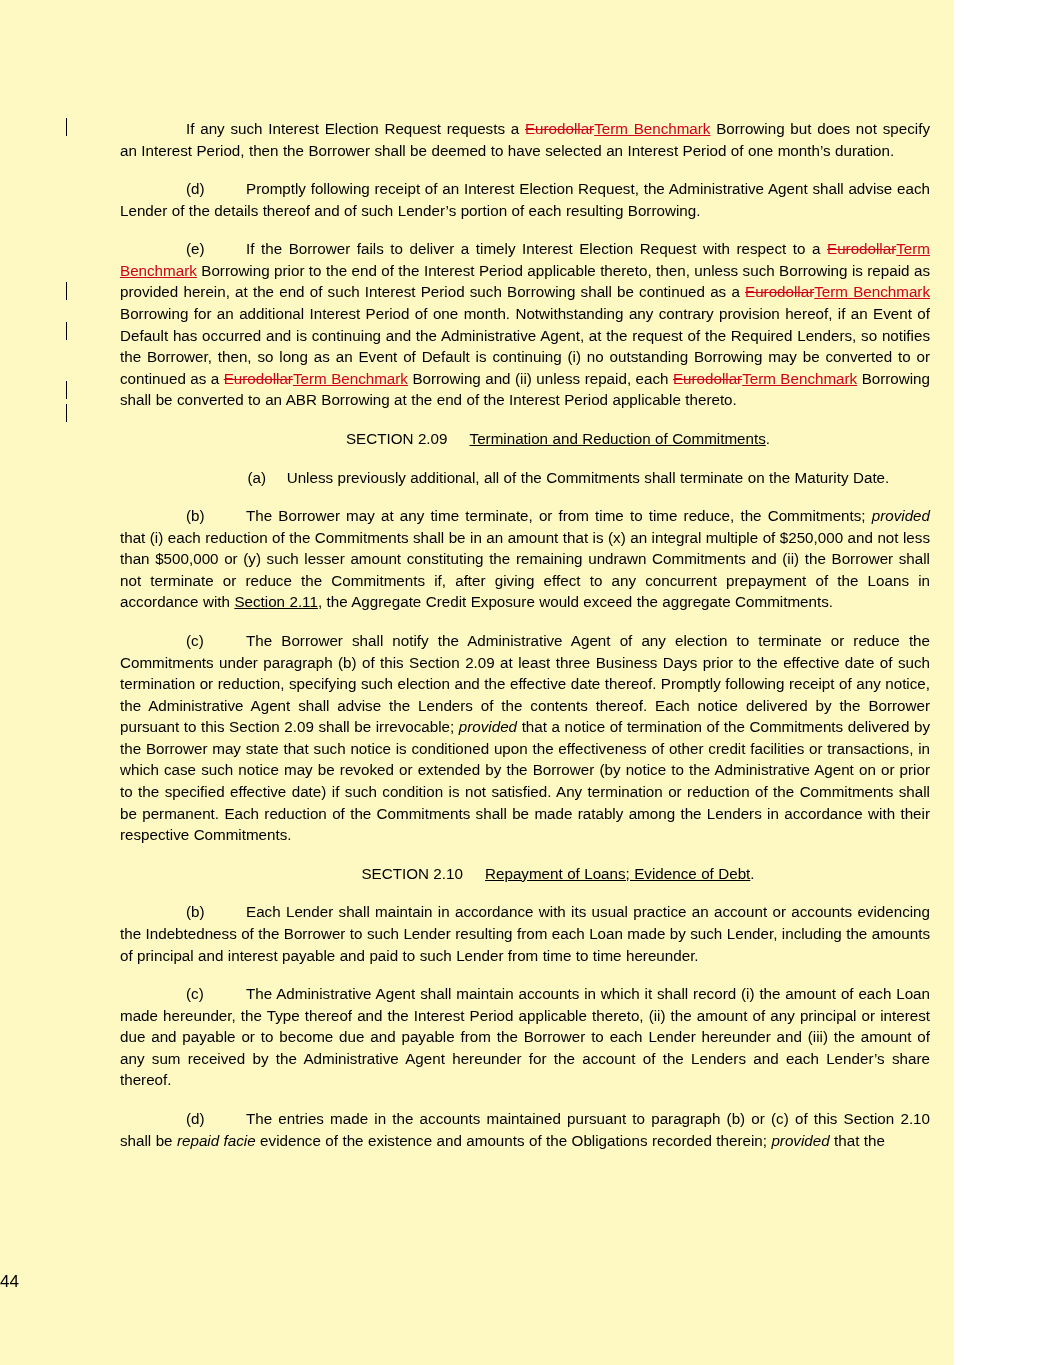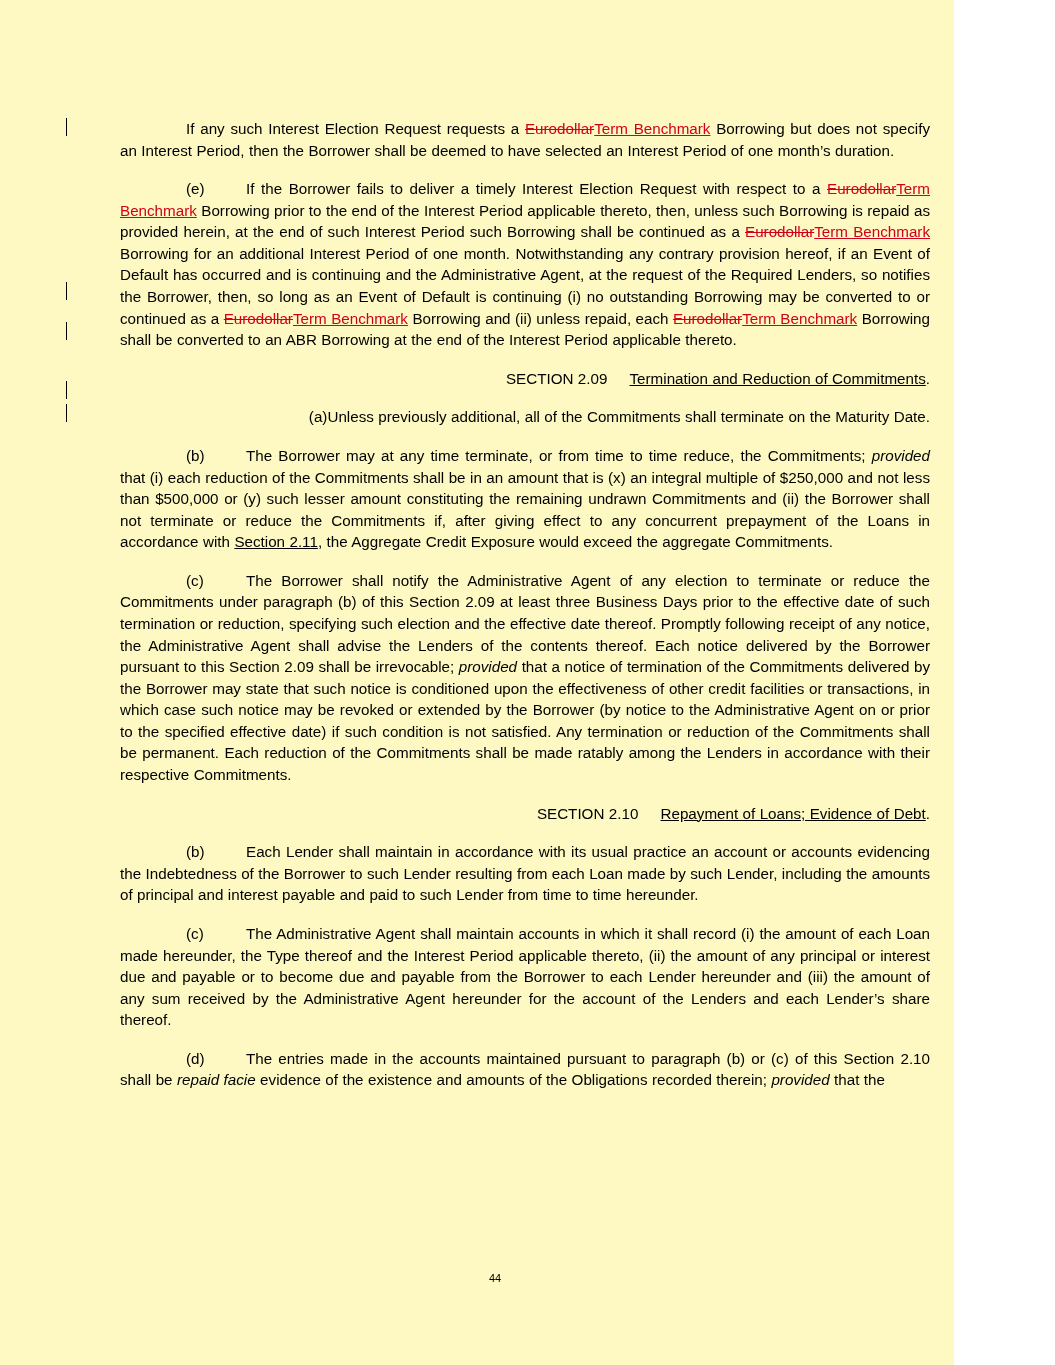"(d) Promptly following receipt of" p { html: none -> <p><span>&nbsp;</span><span>(d)</span><span>Promptly following receipt of an Interest Election Request, the Administrative Agent shall advise each Lender of the details thereof and of such Lender’s portion of each resulting Borrowing.</span></p> }
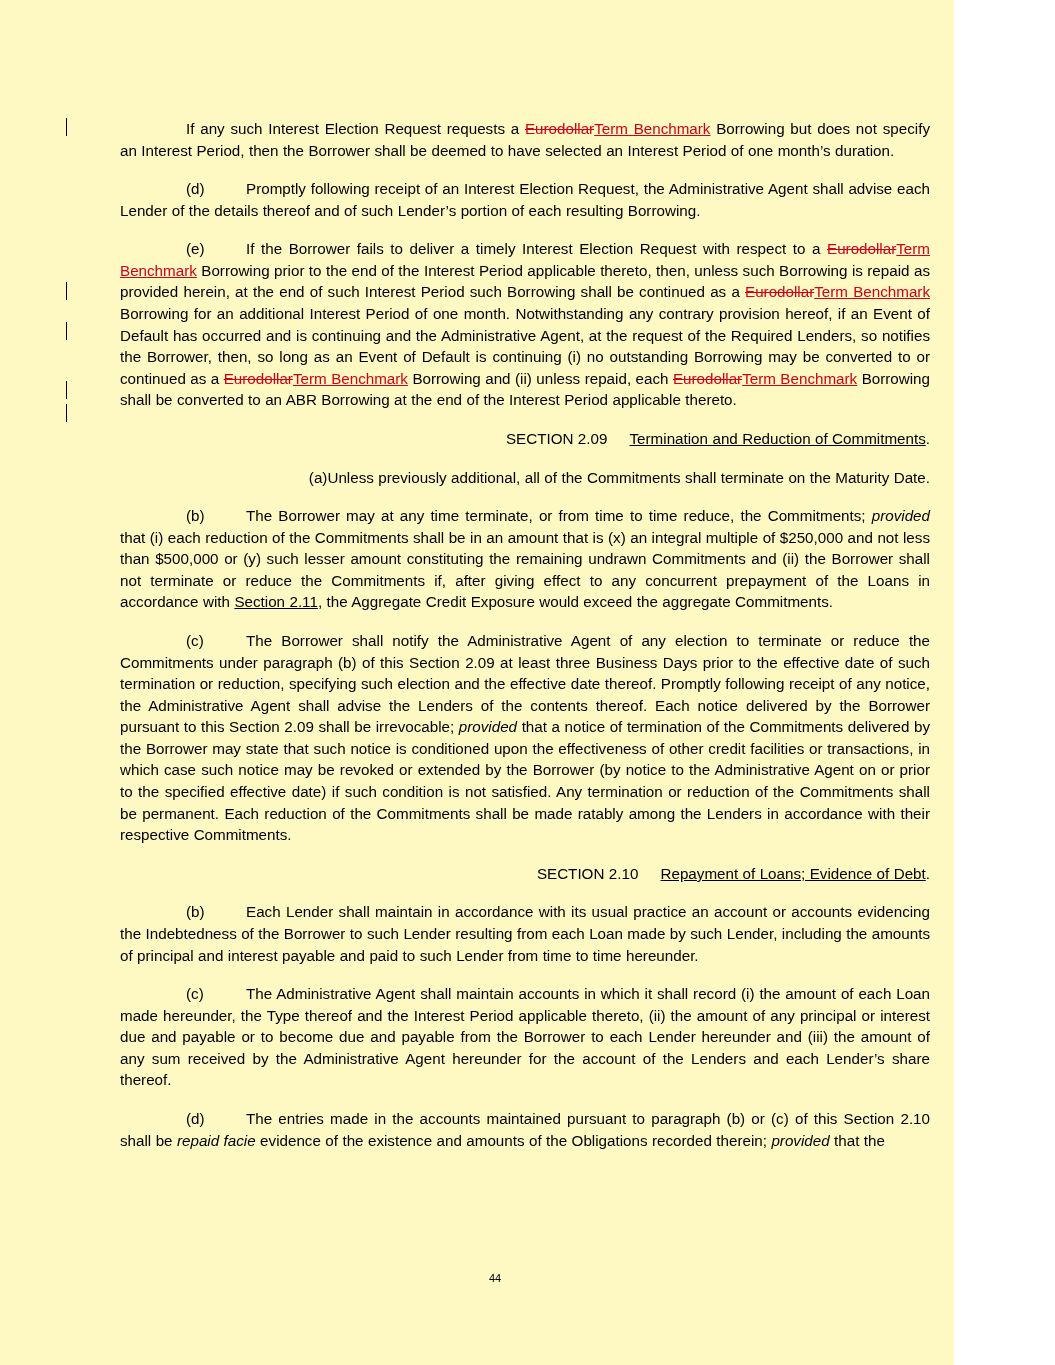"SECTION 2.09 Termination and Reduction" .no-justify { text-align: right -> center }
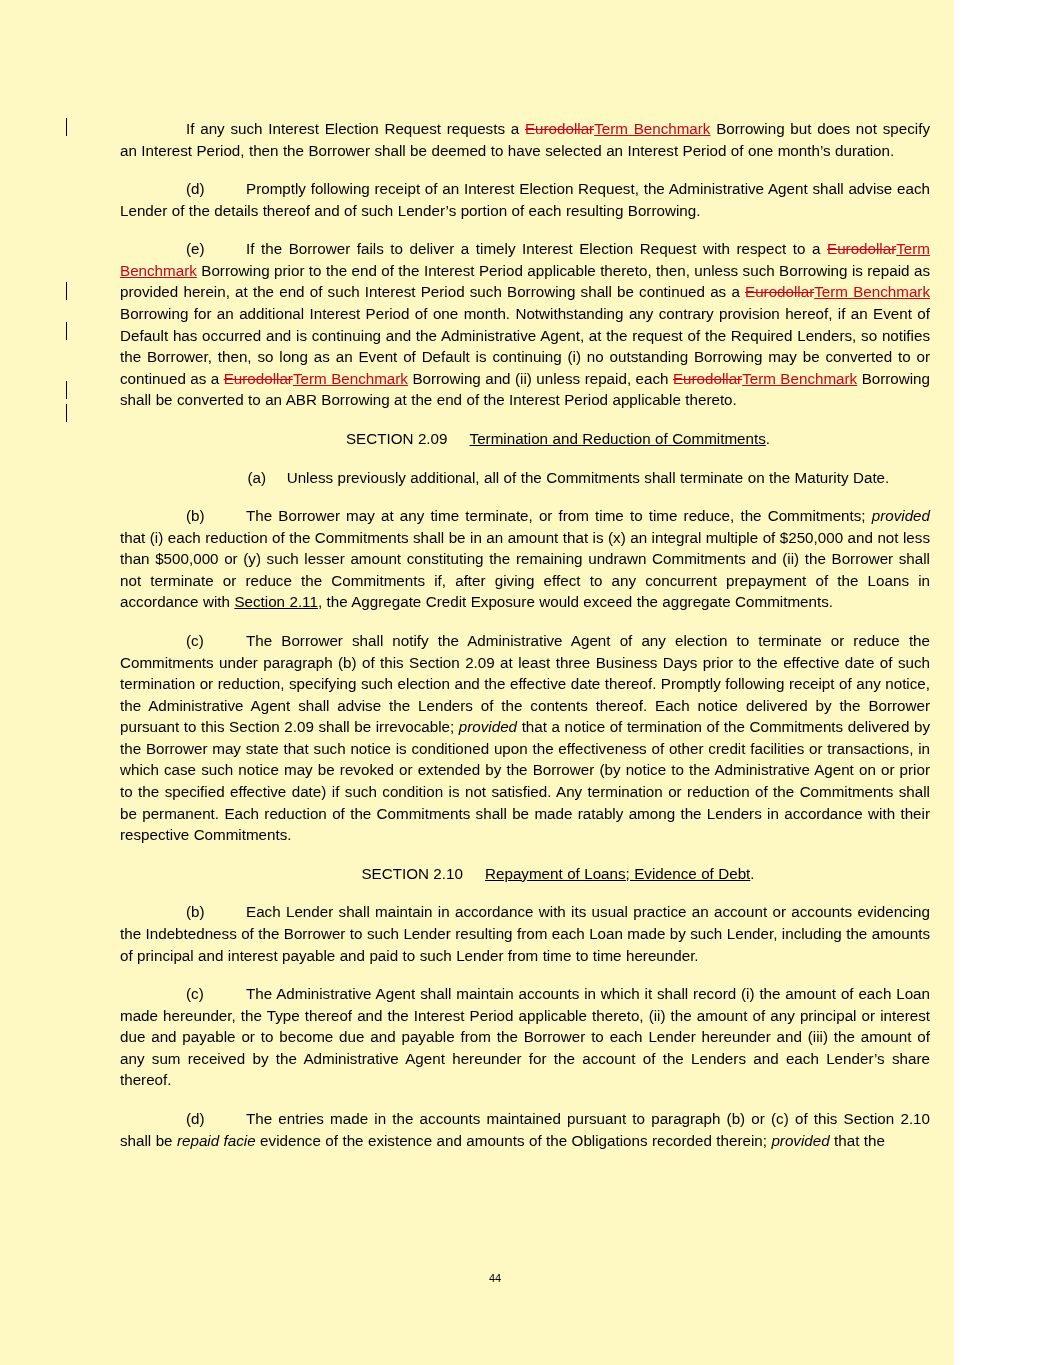"44" .pagenum { font-size: 11px -> 17px; margin-left: 36px -> none; text-align: center -> none }
